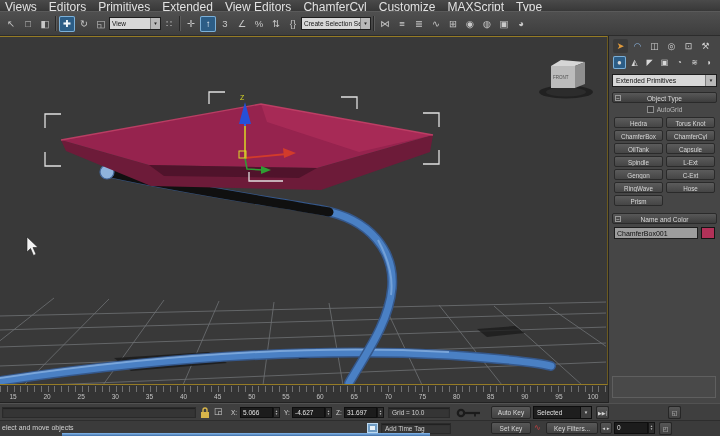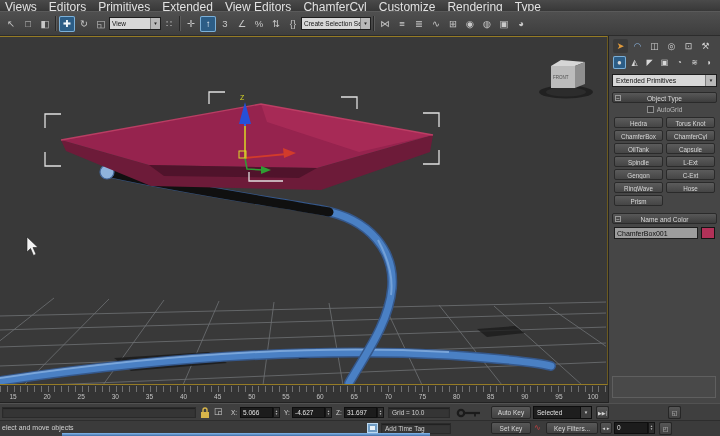"Rendering" span.menu-item { text: Rendering -> MAXScript }
